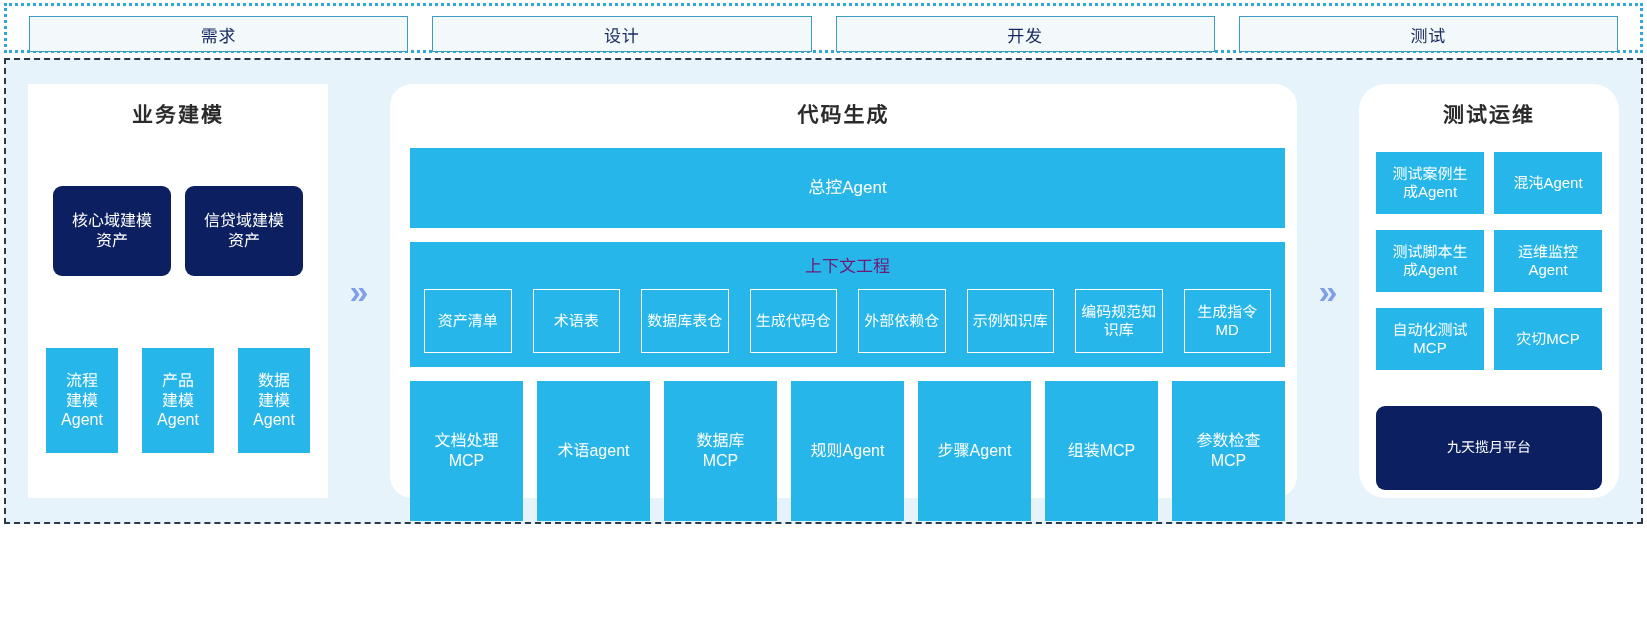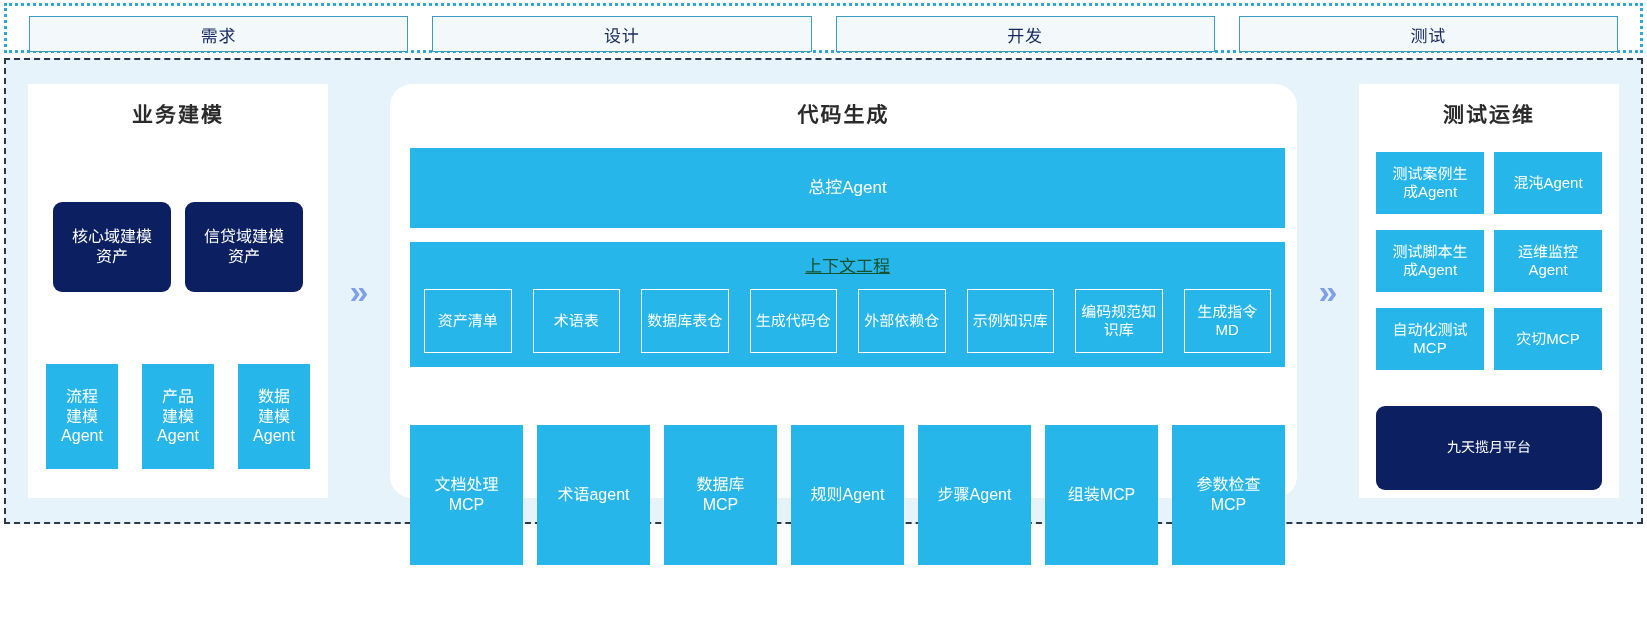"测试运维" .panel-right { border-radius: none -> 26px }
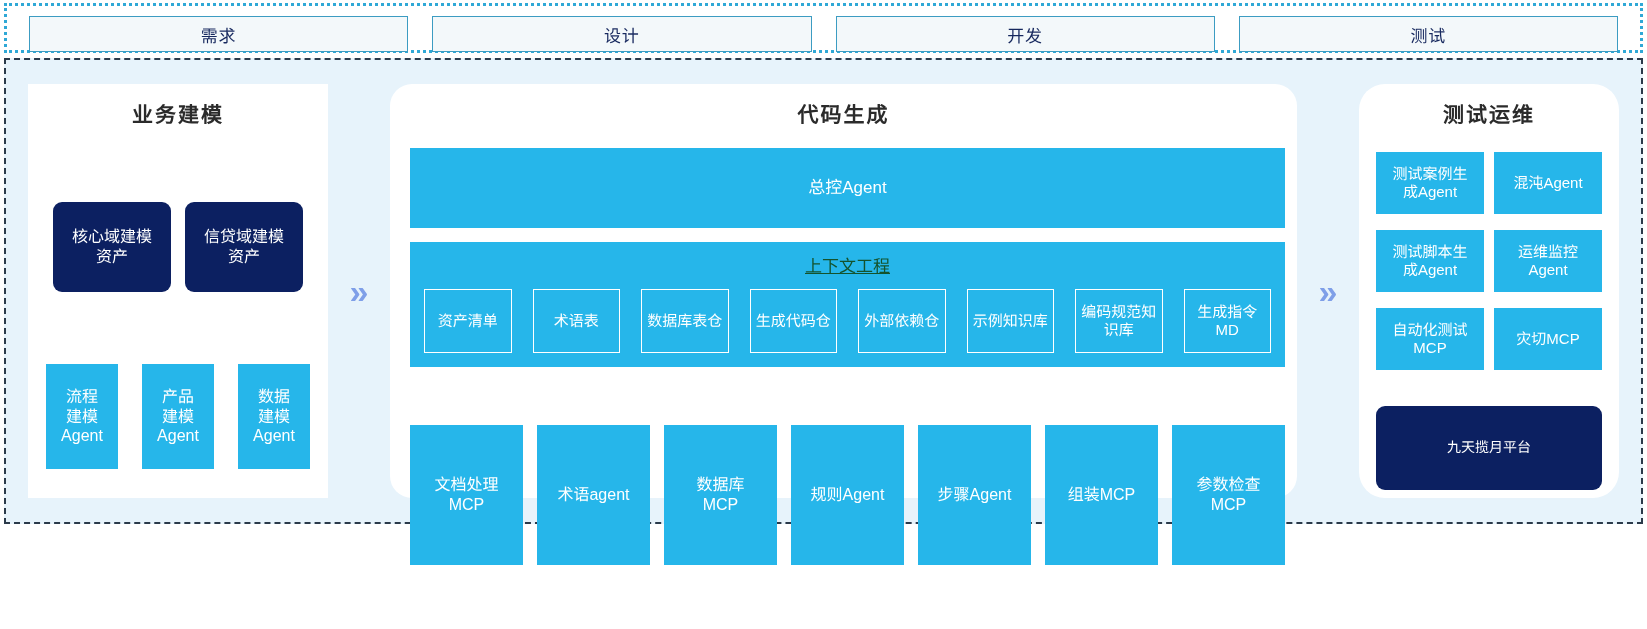"核心域建模" .left-assets { margin-top: 74px -> 58px }
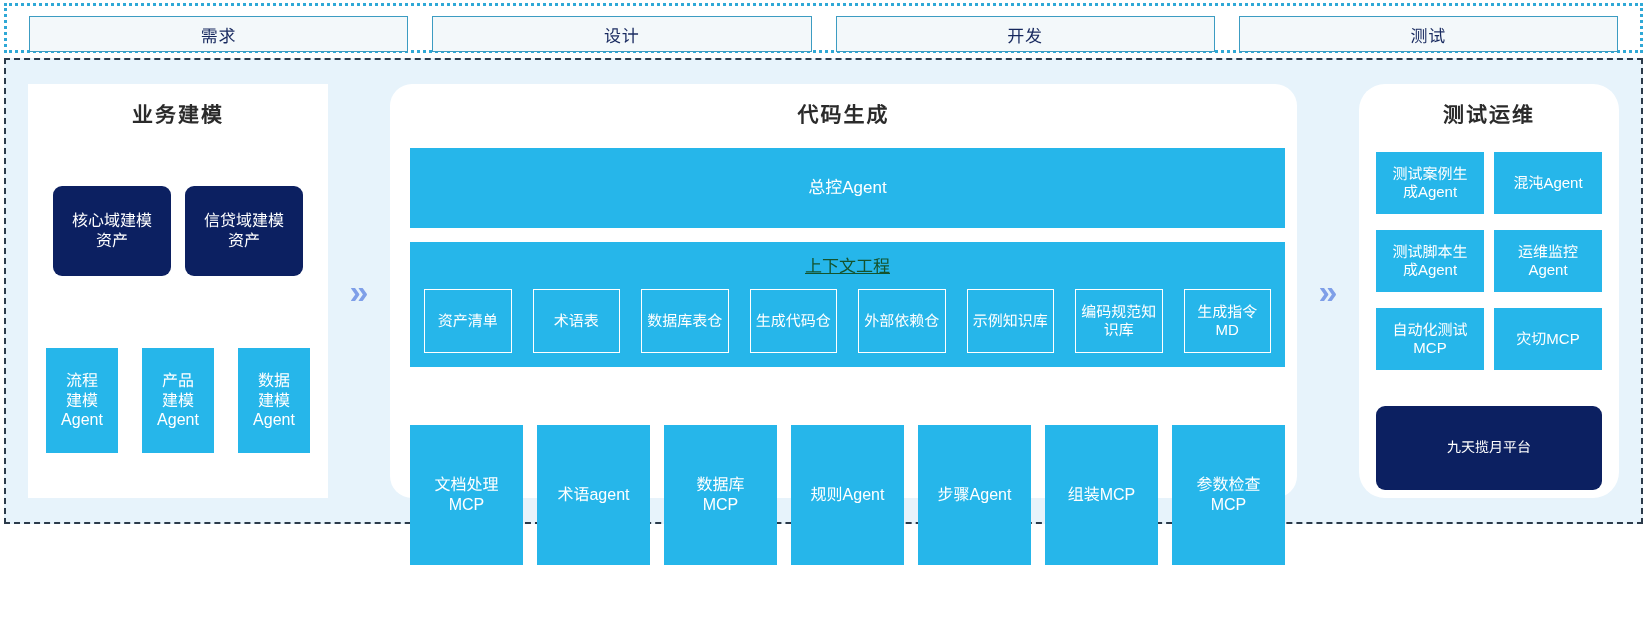"上下文工程" .ctx-title { color: #14532d -> #701a75; text-decoration: underline -> none }
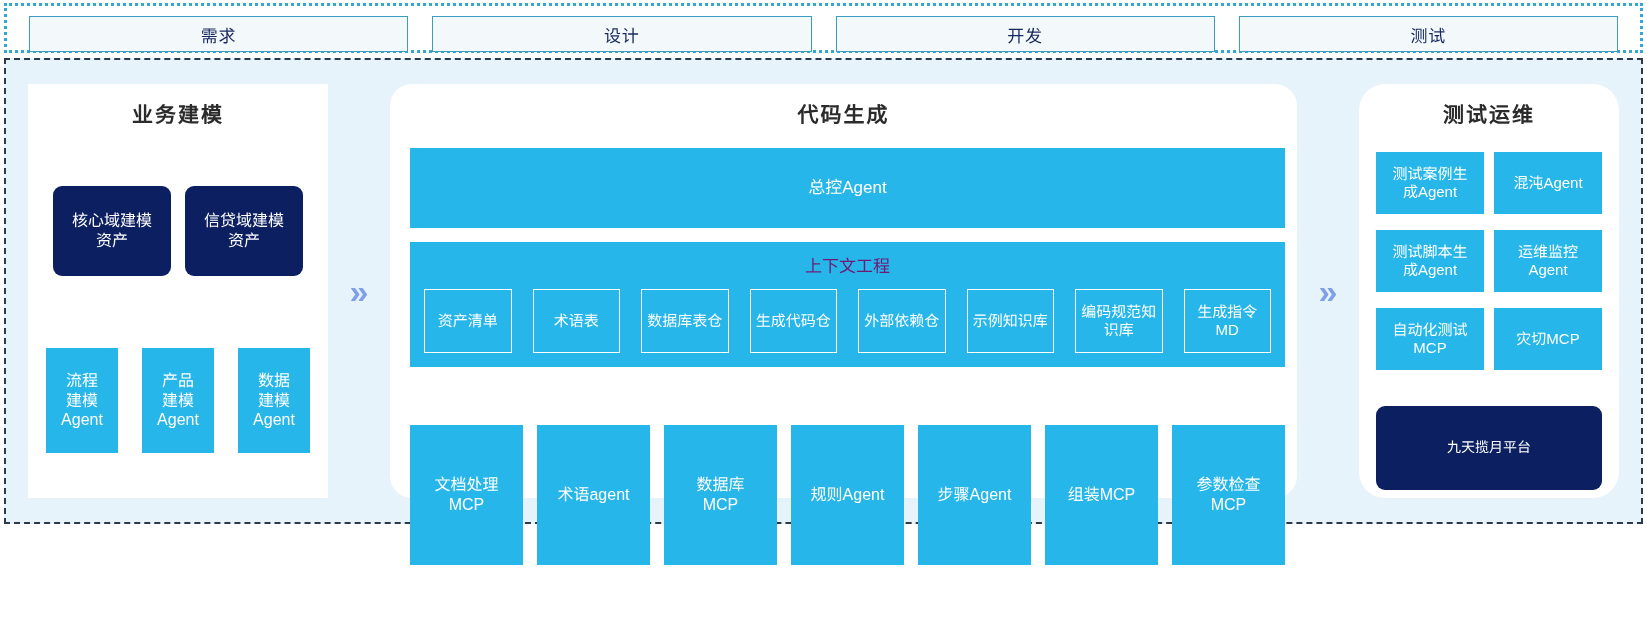"文档处理" .mcp-row { margin-top: 44px -> none }
